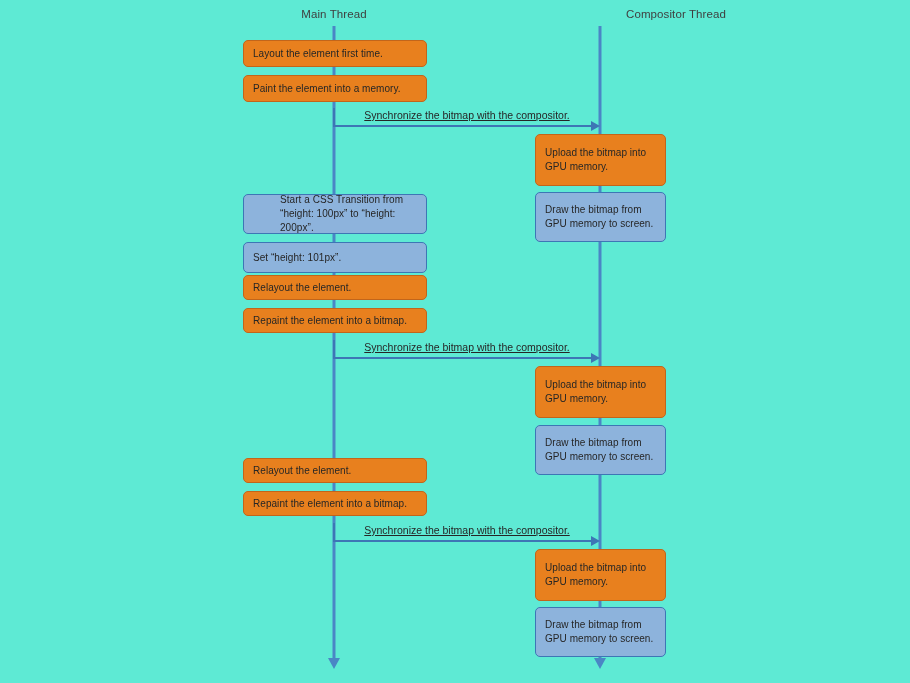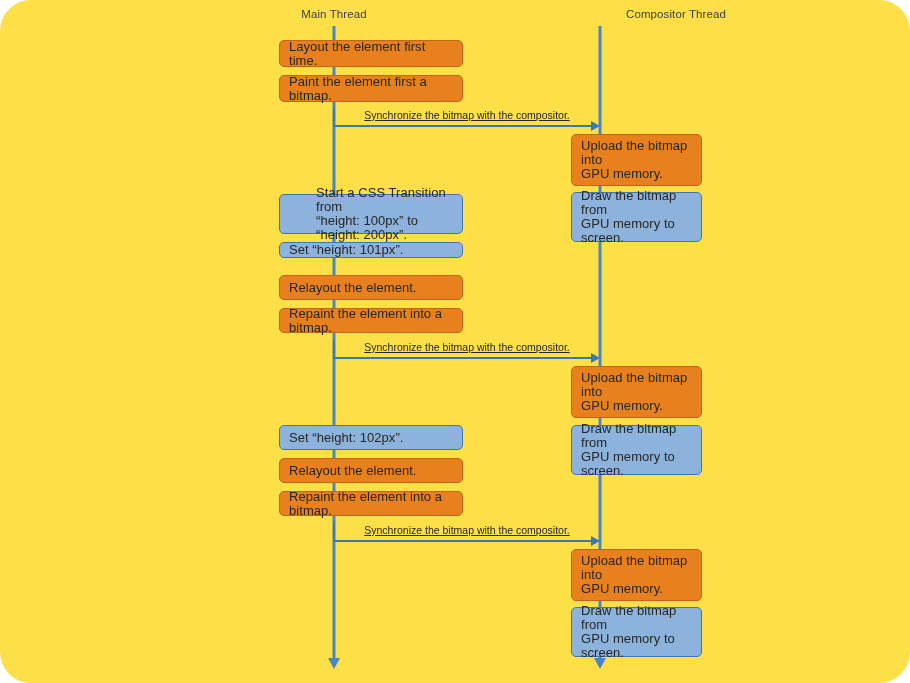"Main Thread" #diagram { background: #fde047 -> #5eead4; border-radius: 31px -> none }
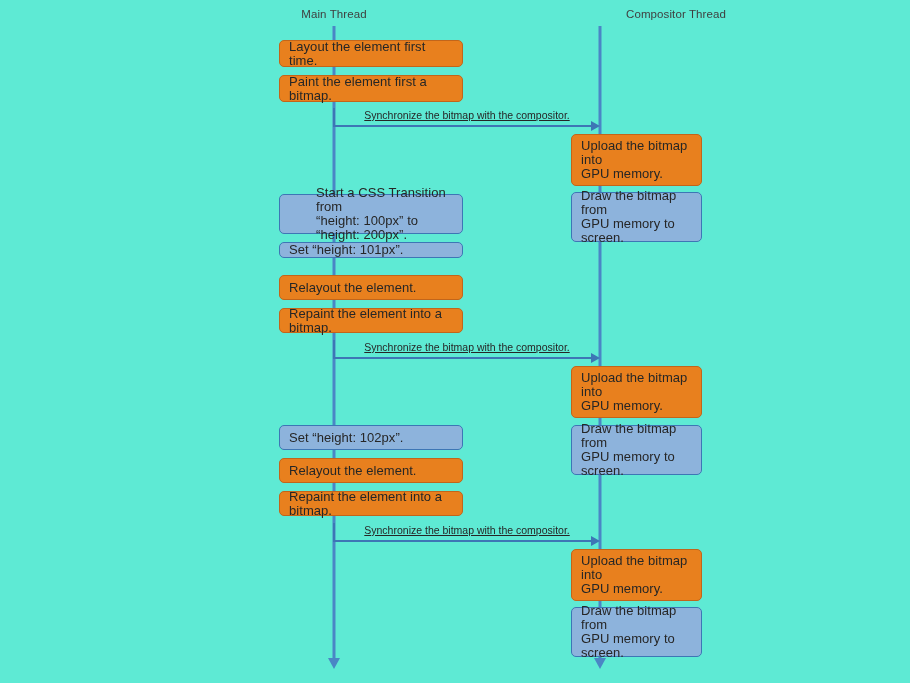"Layout the element first time." .node { font-size: 13px -> 10px; margin-left: 36px -> none }
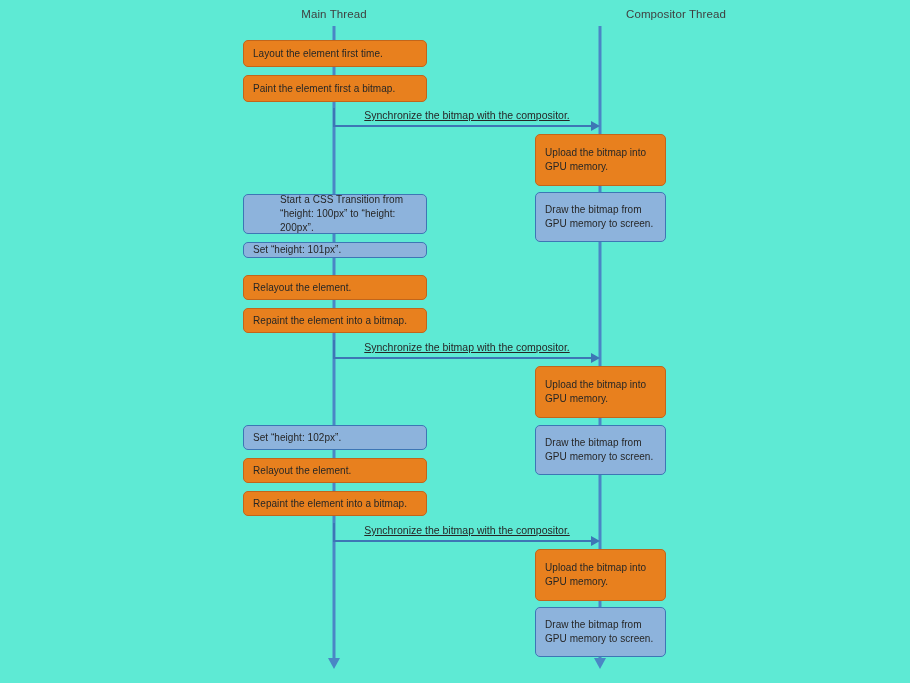"Paint the element first a" div.node { text: first a bitmap -> into a memory }
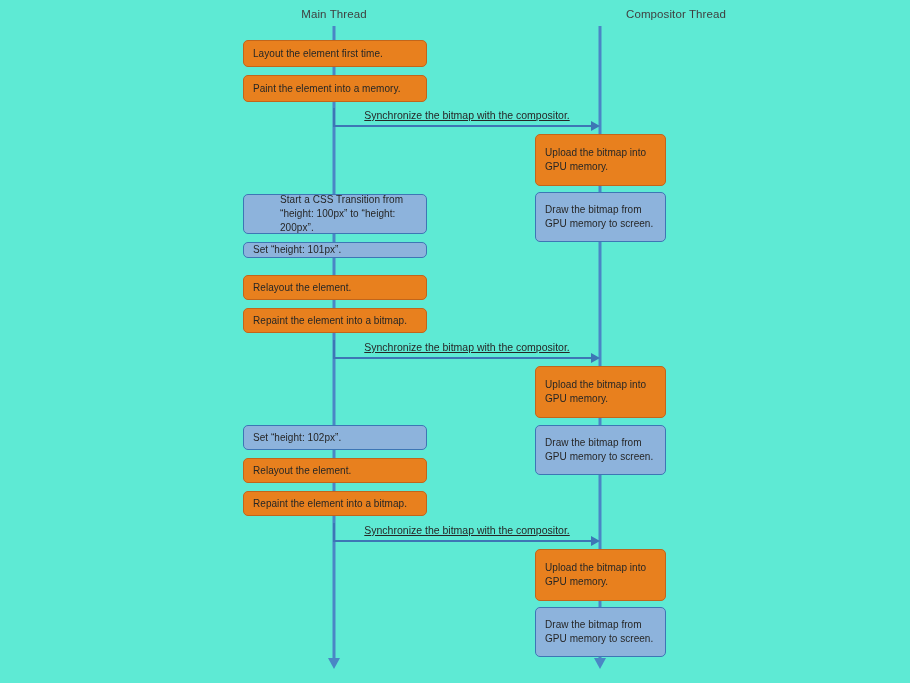"Set “height: 101px”." div.node { height: 16px -> 31px }
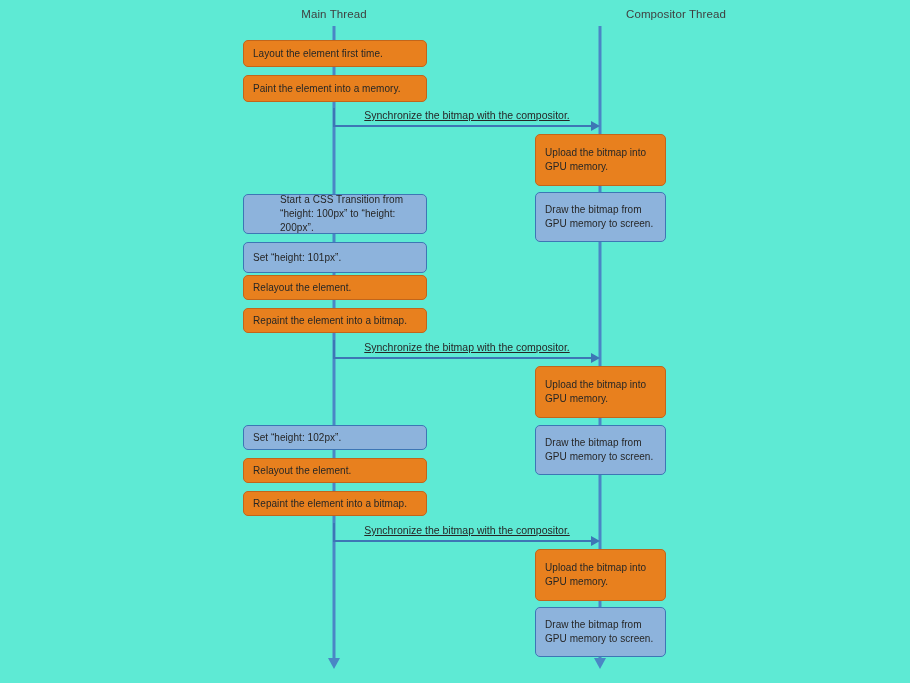"Set “height: 102px”." div.node { html: <div>Set “height: 102px”.</div> -> none }
